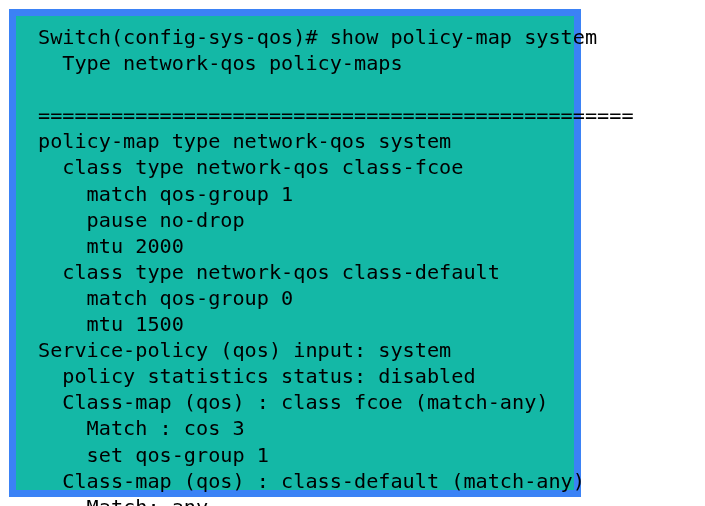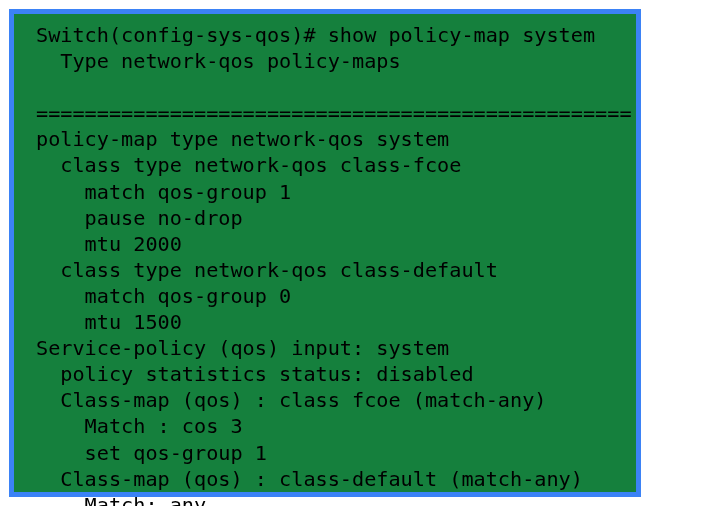"Switch(config-sys-qos)# show policy-map" #terminal-frame { background: #15803d -> #14b8a6; border: 5px solid #3b82f6 -> 7px solid #3b82f6; width: 632px -> 572px }
